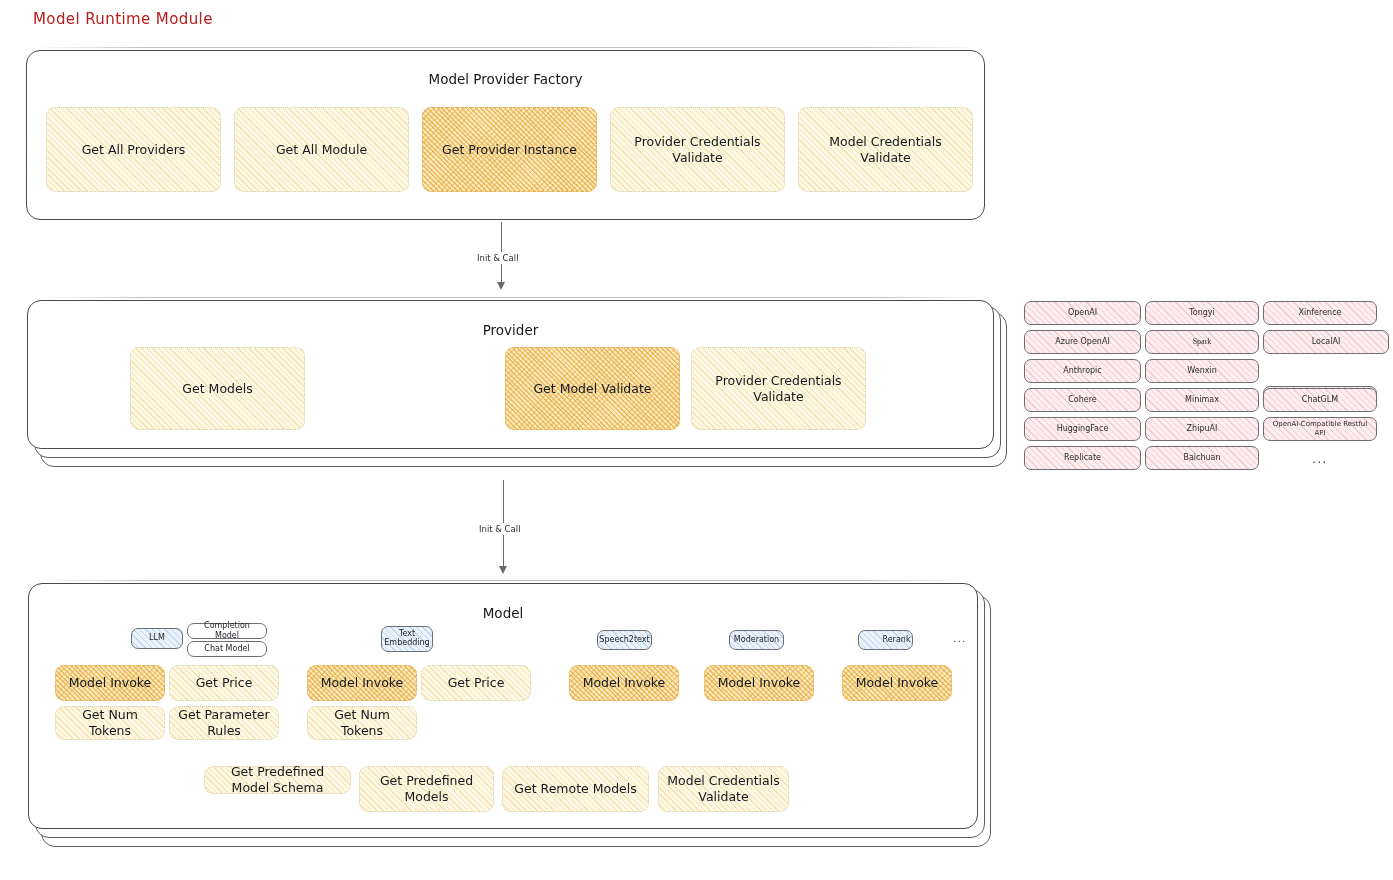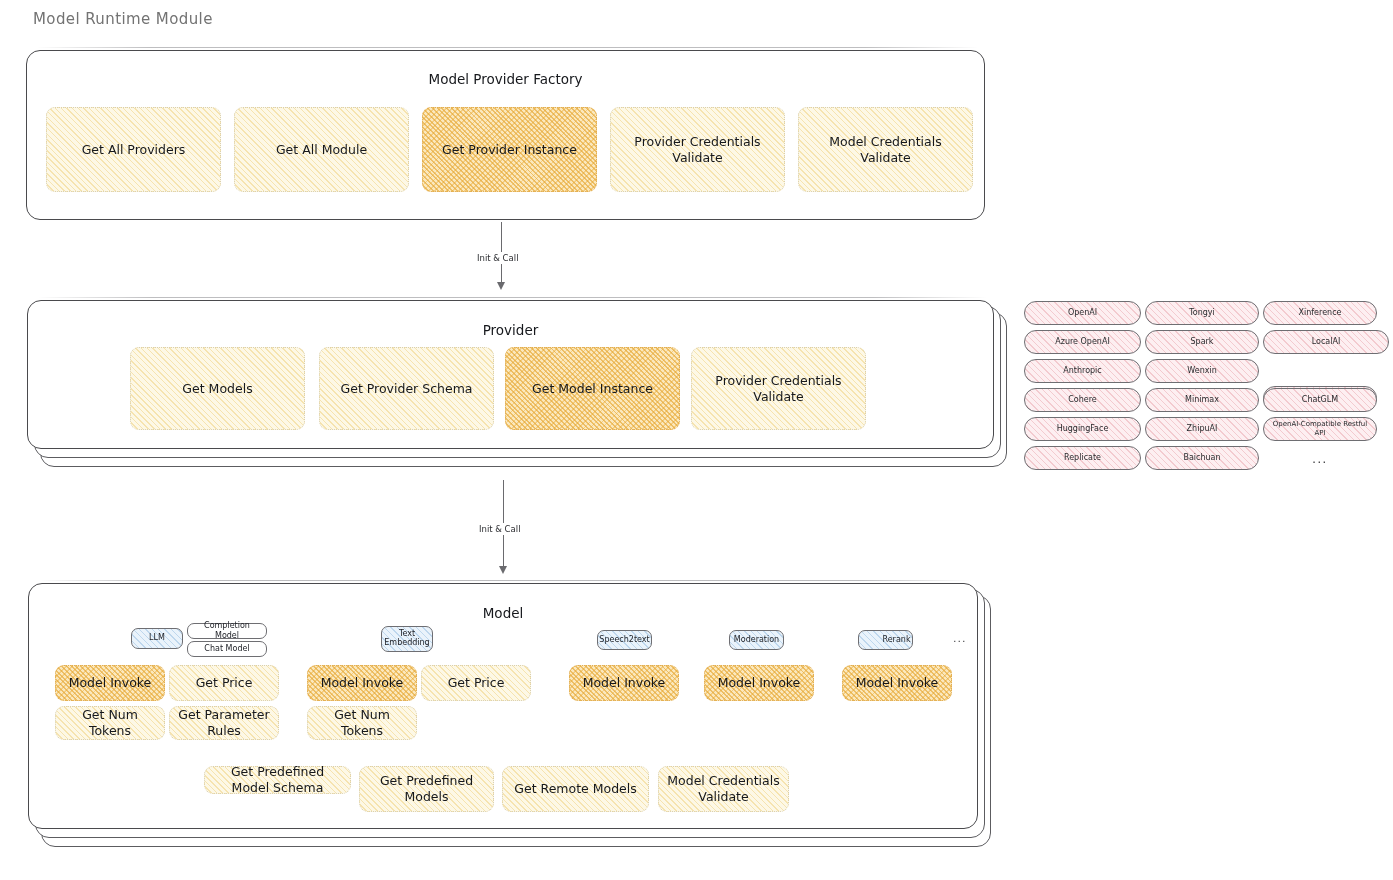"Model Runtime Module" #page-title { color: #737373 -> #b91c1c }
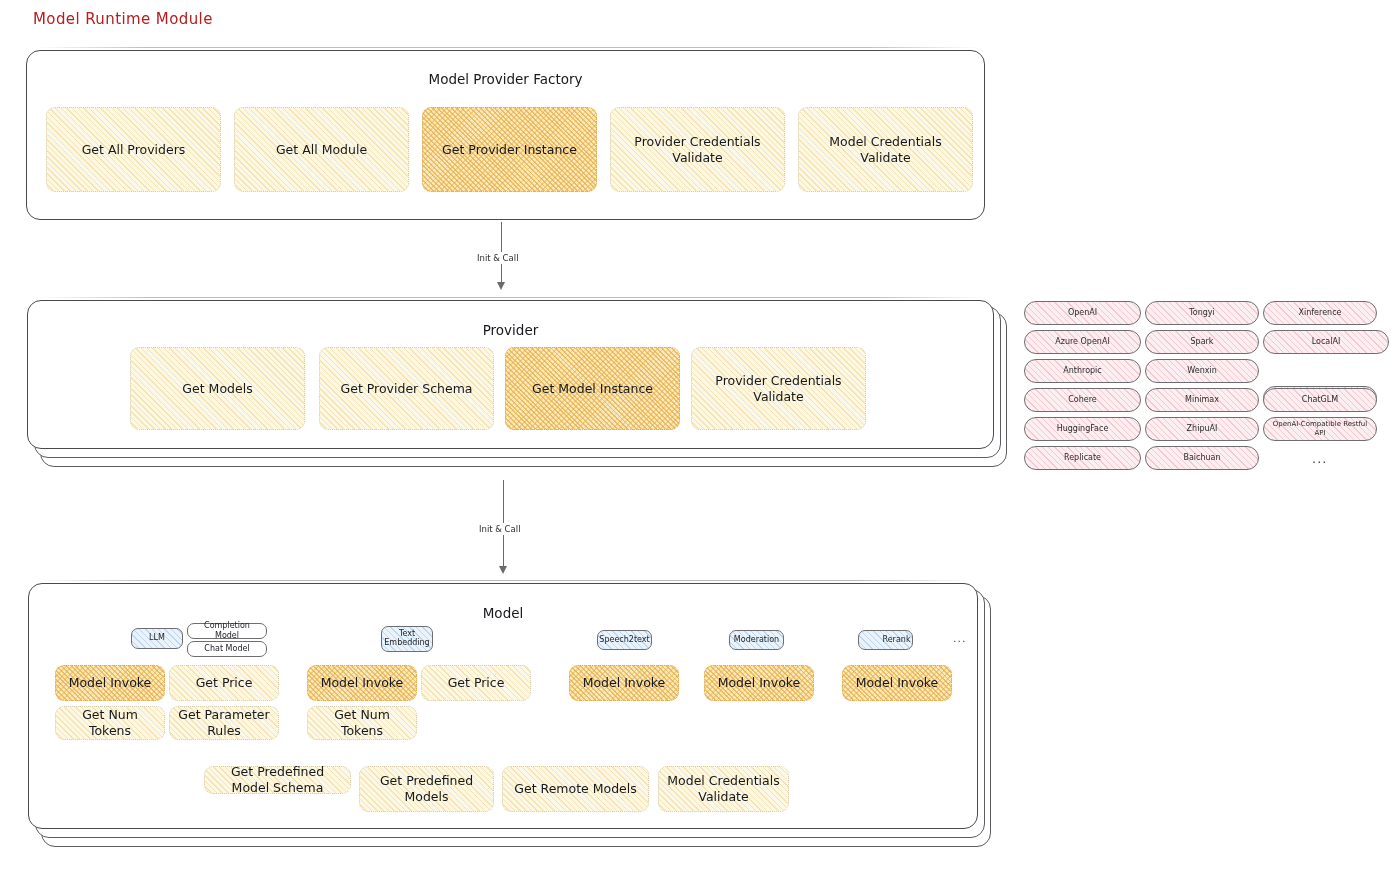"OpenAI" .n-pink { border-radius: 12px -> 7px }
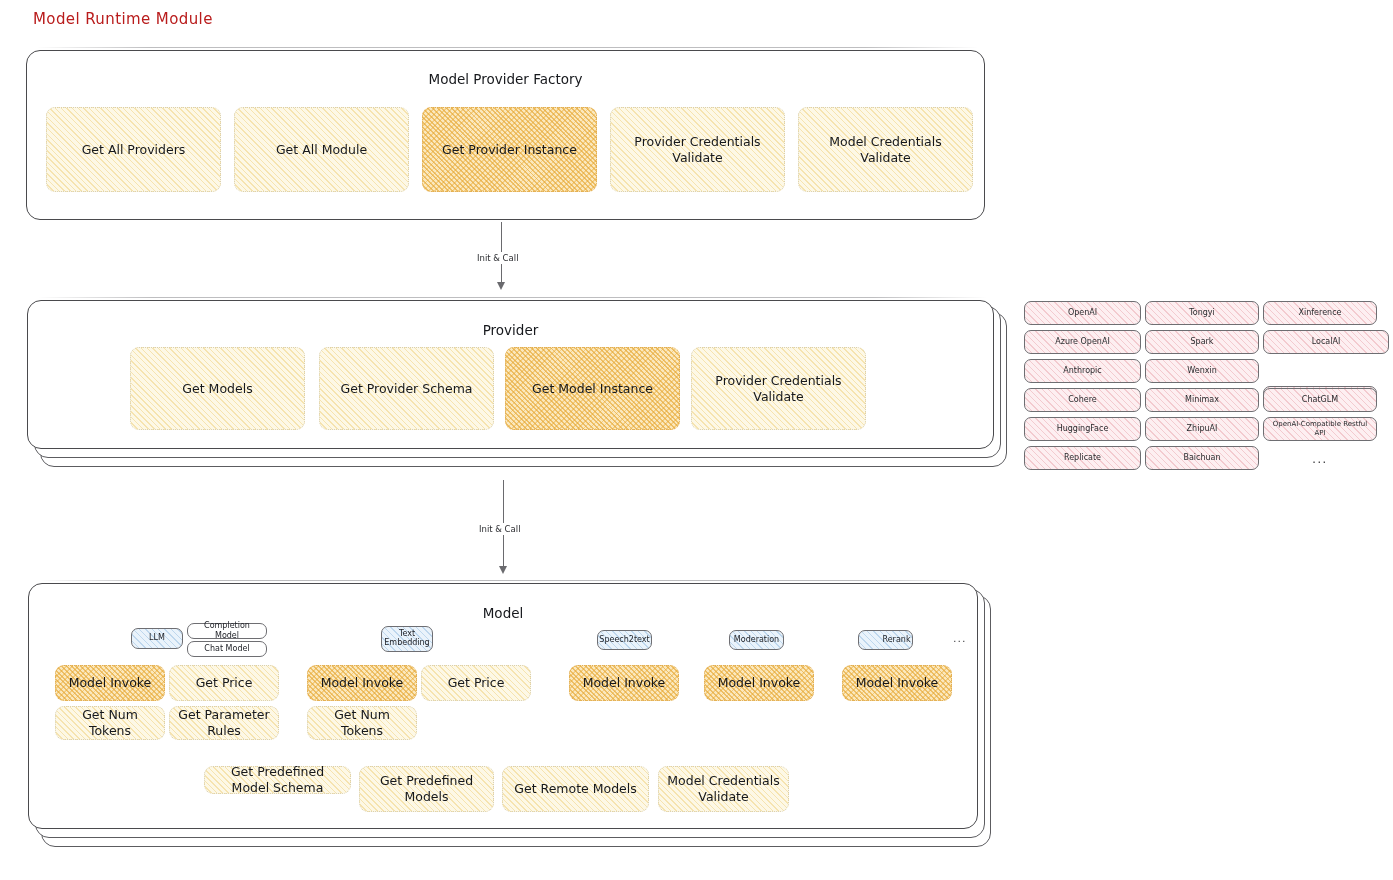"Spark" div.node { font-family: none -> Liberation Serif, serif }
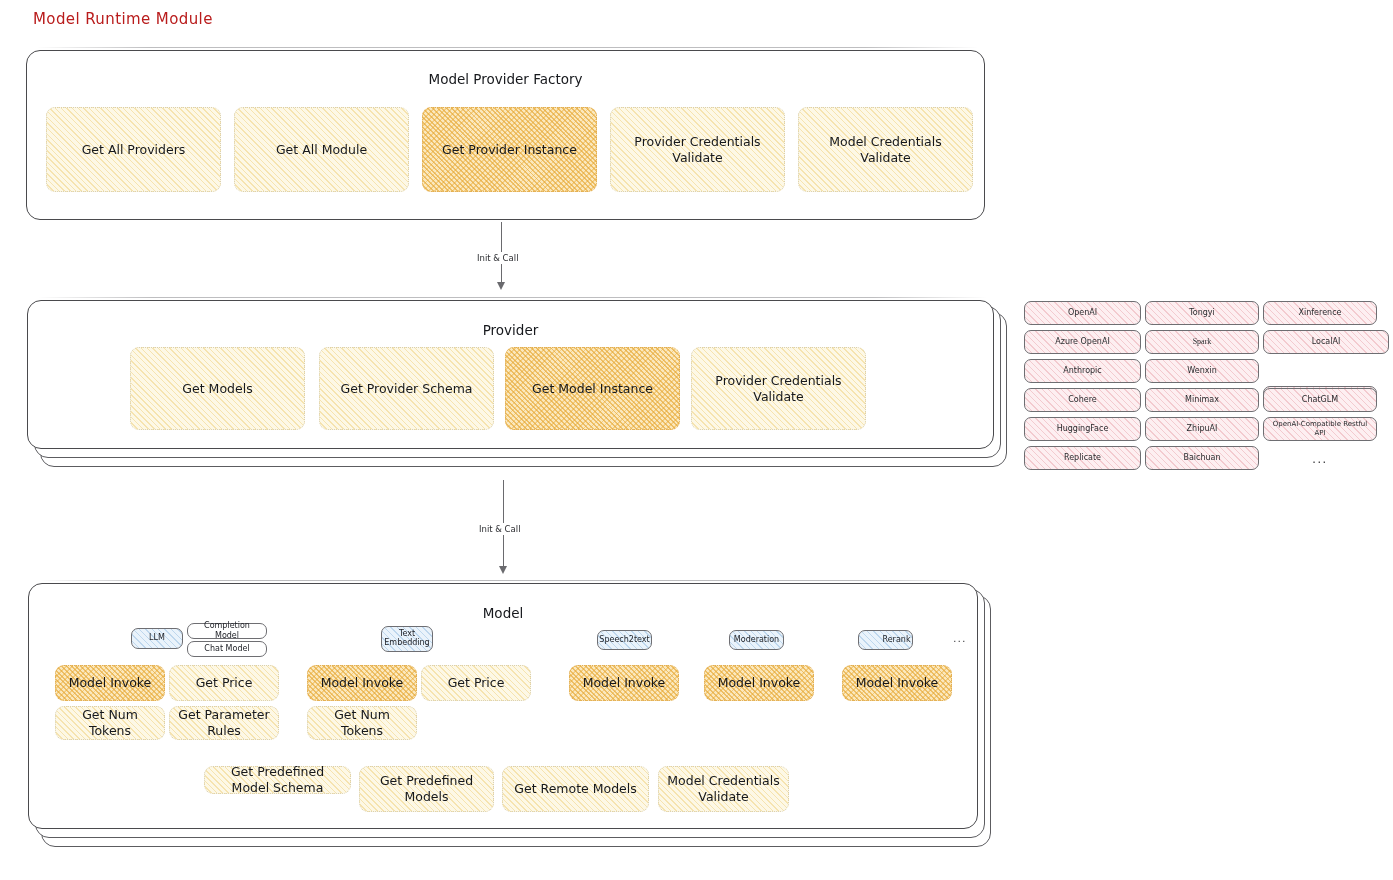"Get Provider Schema" div.node { html: <div> <span>Get Provider Schema</span> </div> -> none }
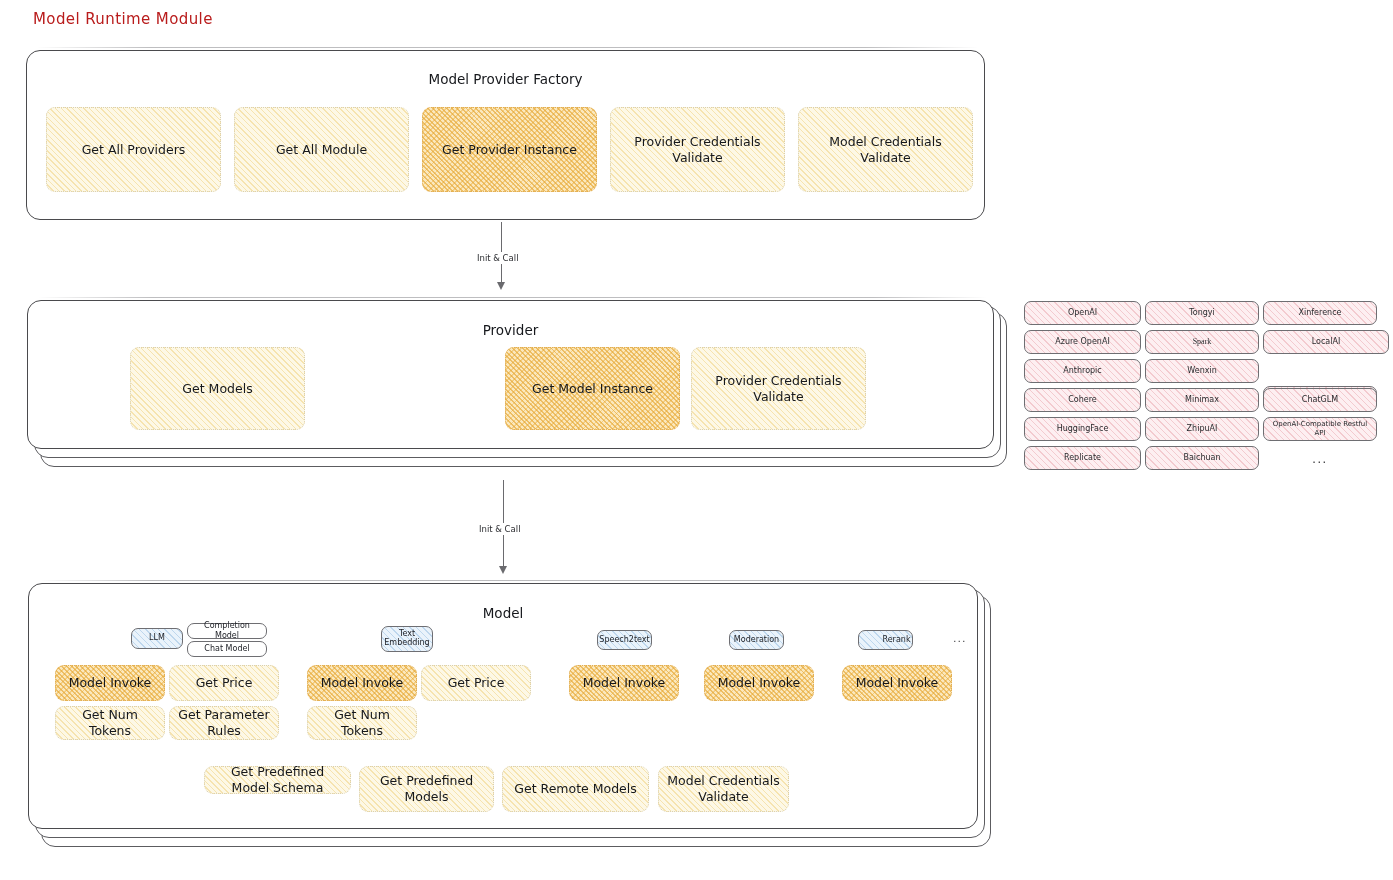"Get Model Instance" span { text: Instance -> Validate }
